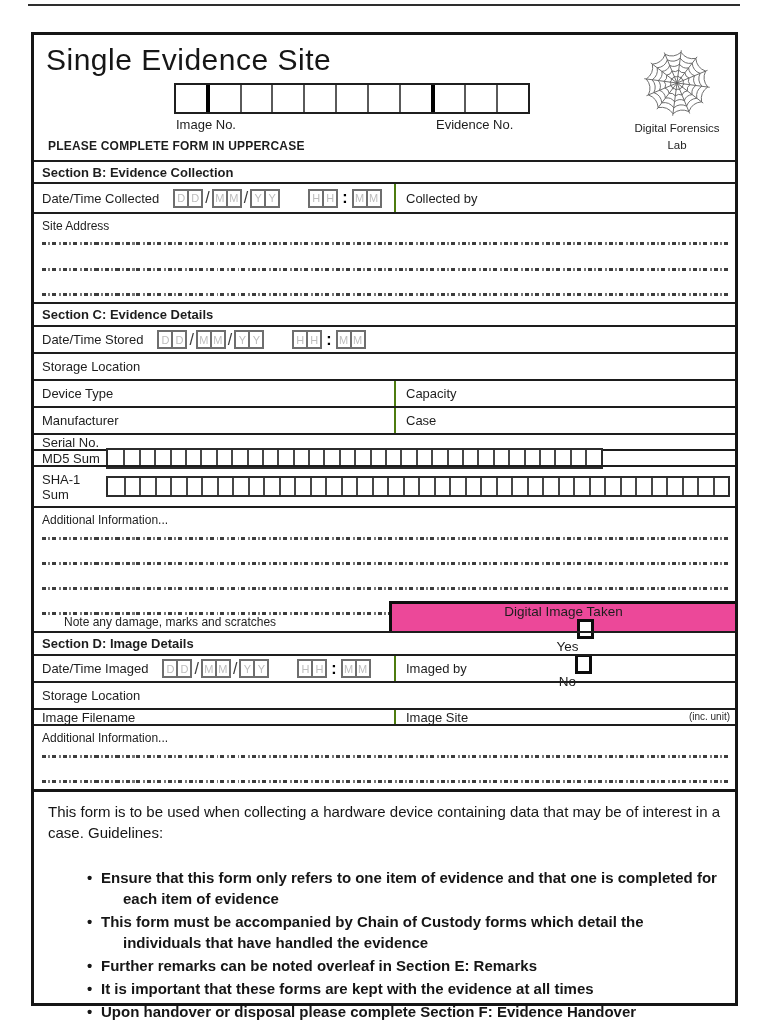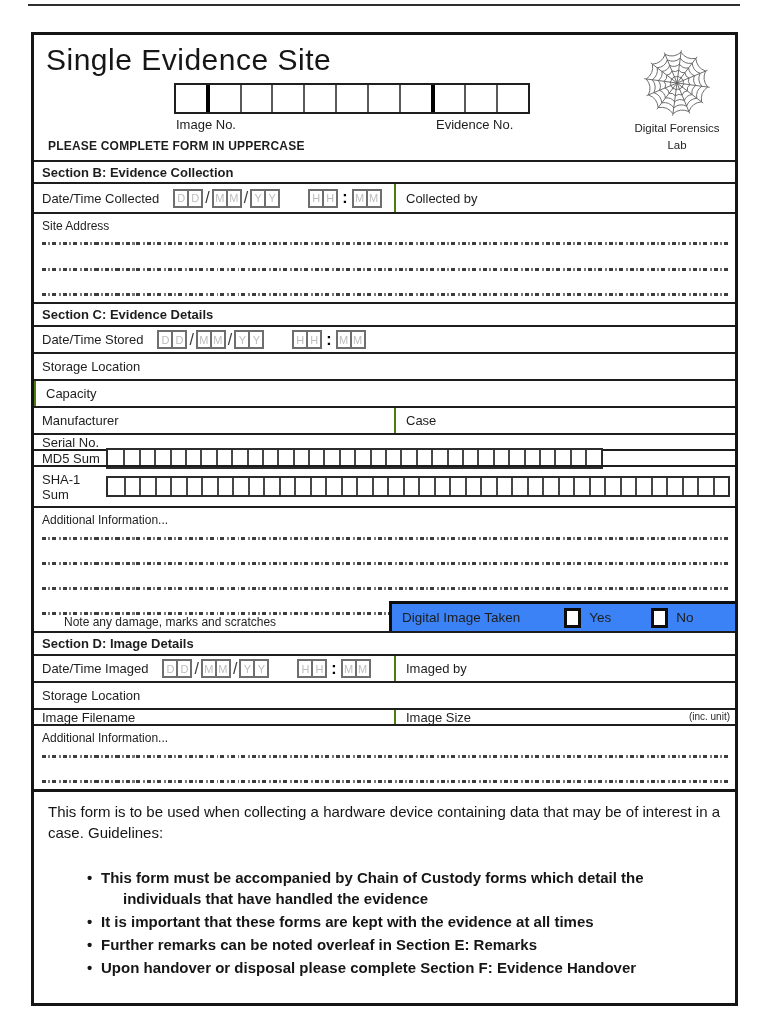"Device Type" div.left-cell { html: none -> <div> <span>Device Type</span> </div> }
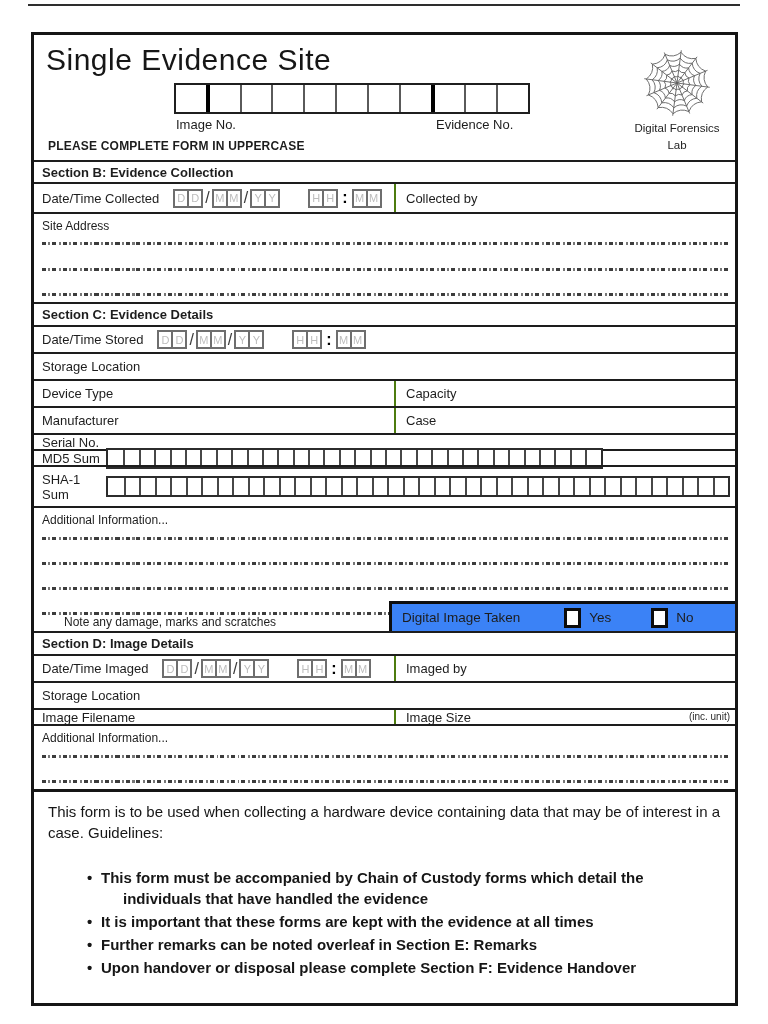"Digital Image Taken" .dig-box { background: #3b82f6 -> #ec4899; flex-direction: none -> column }
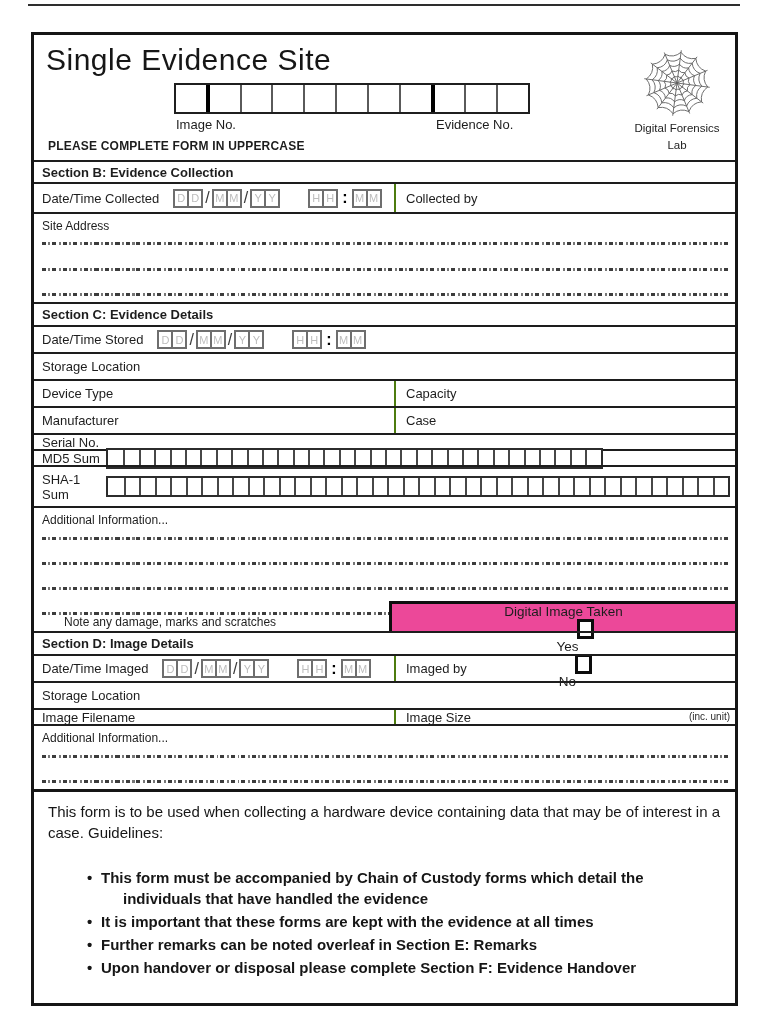"Image Size" span { text: Size -> Site }
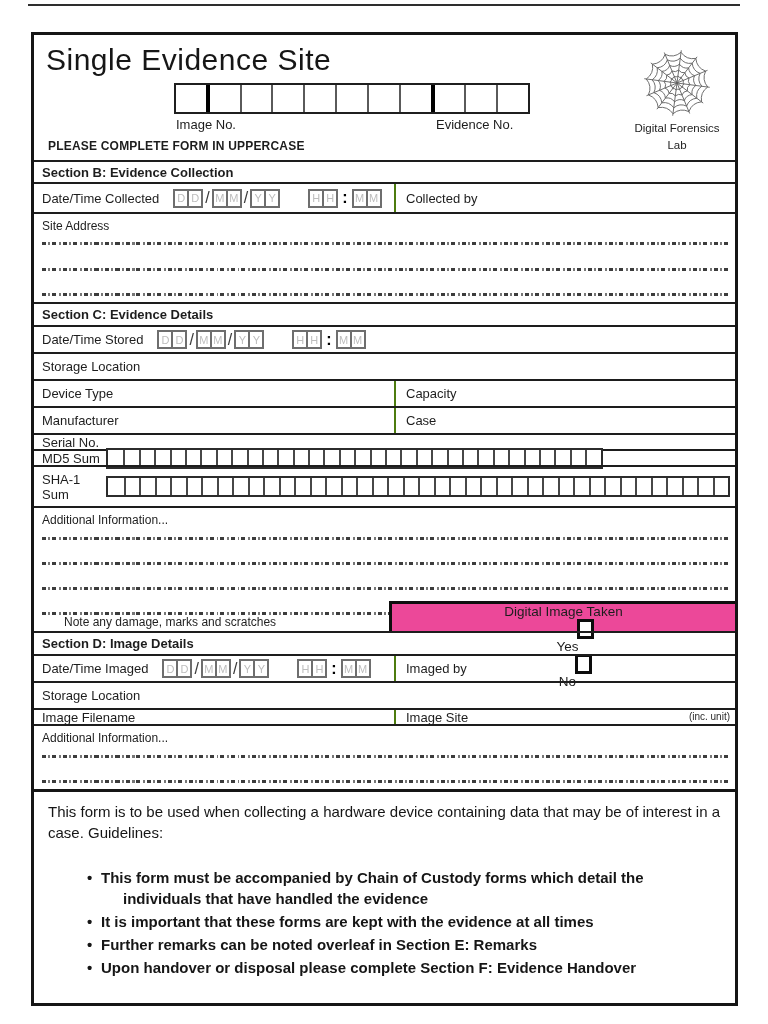"Ensure that this form only" li { html: none -> <li>Ensure that this form only refers to one item of evidence and that one is completed for each item of evidence</li> }
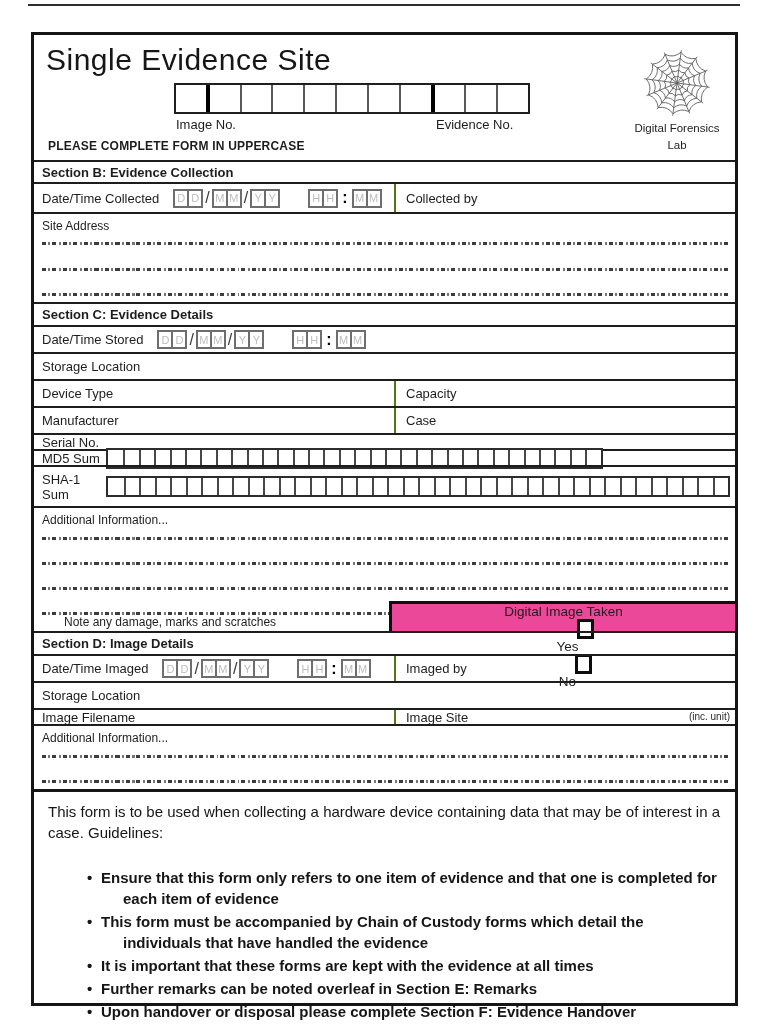"It is important that these" li { order: before "Further remarks can be noted" -> after "Further remarks can be noted" }
